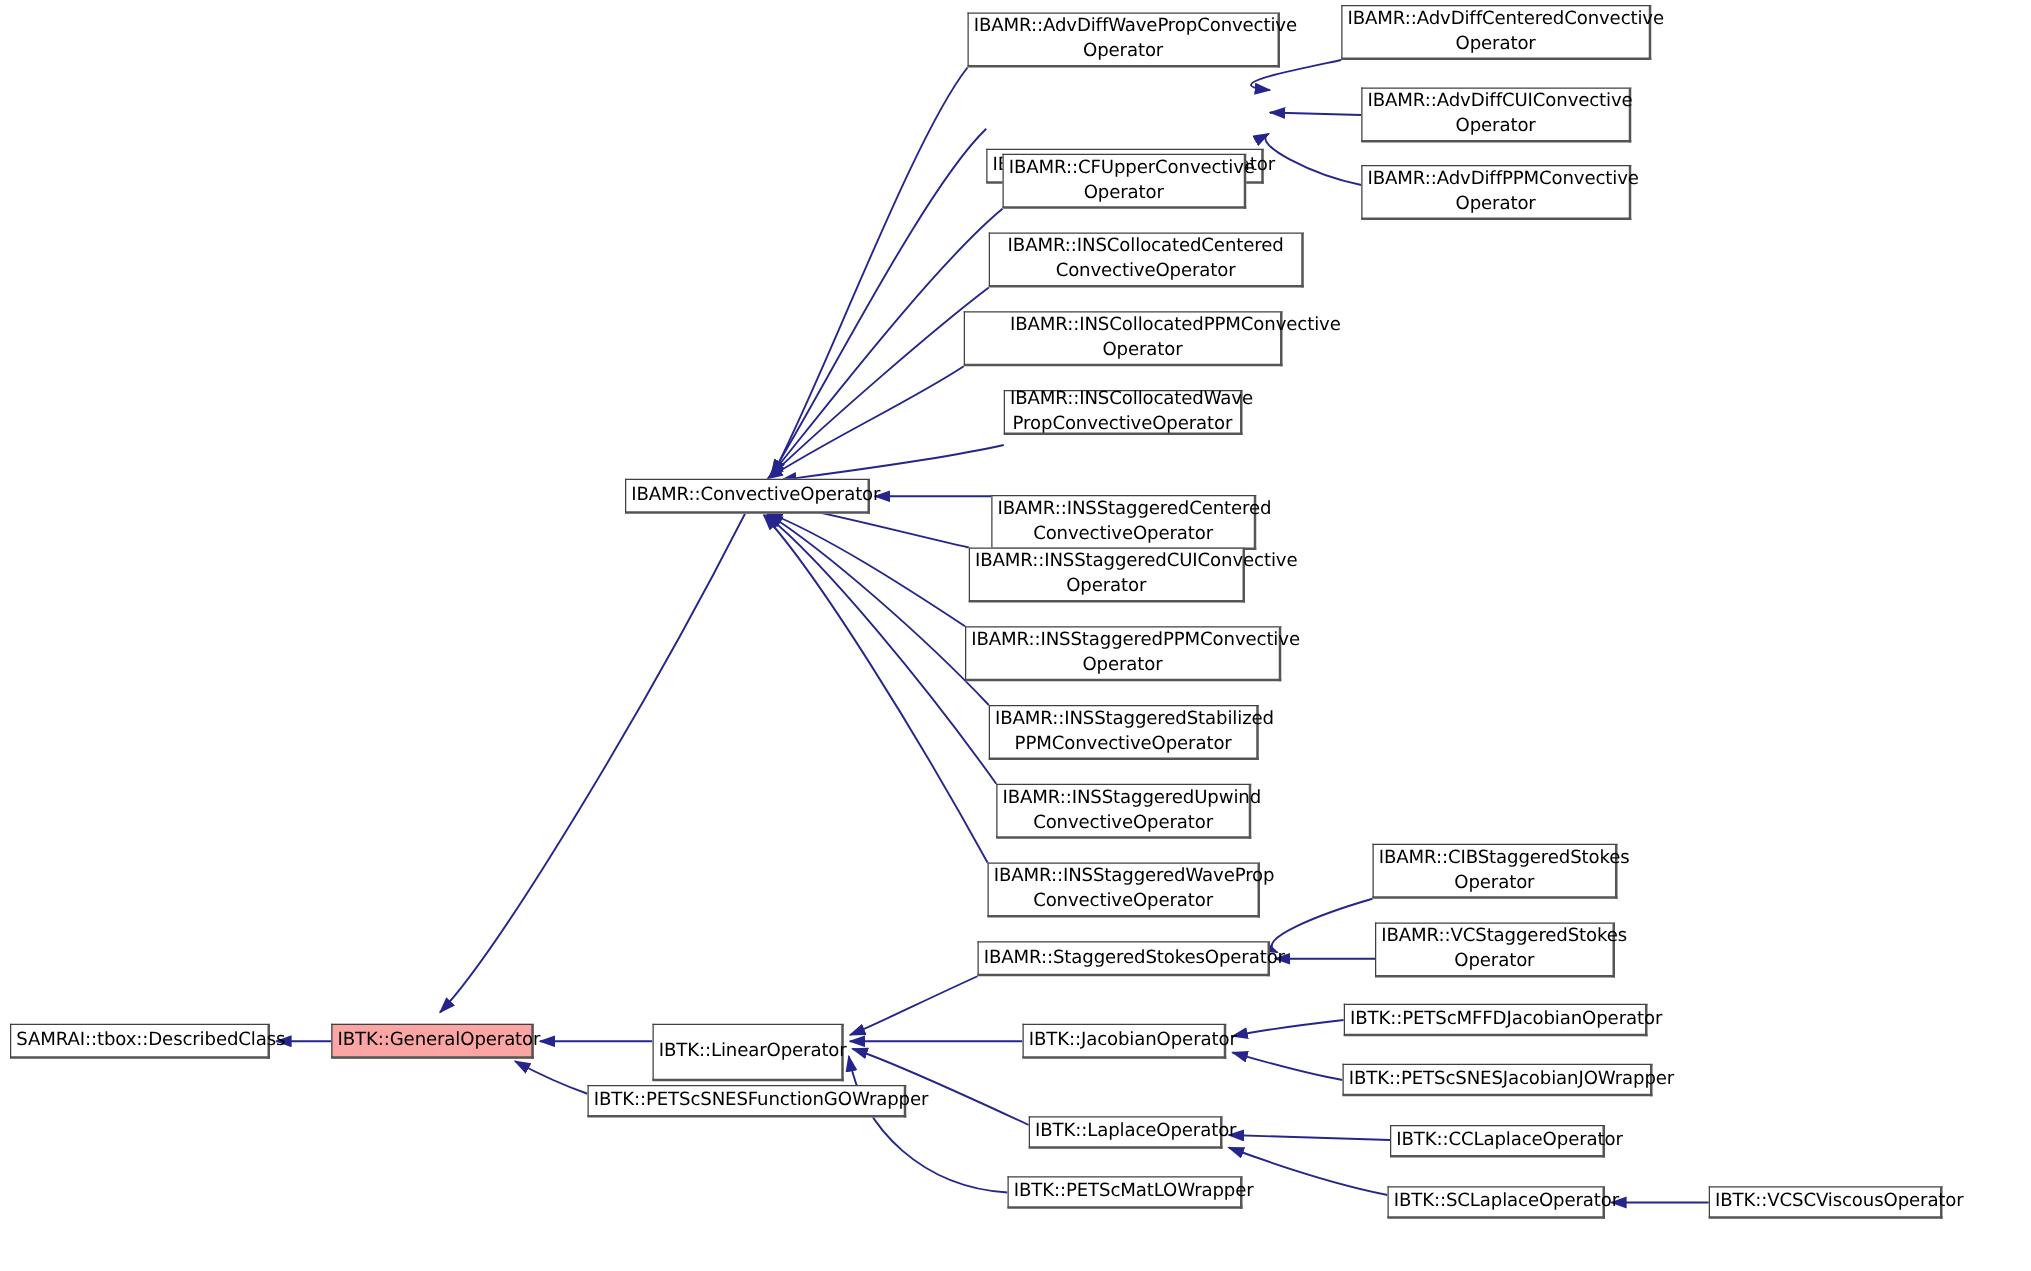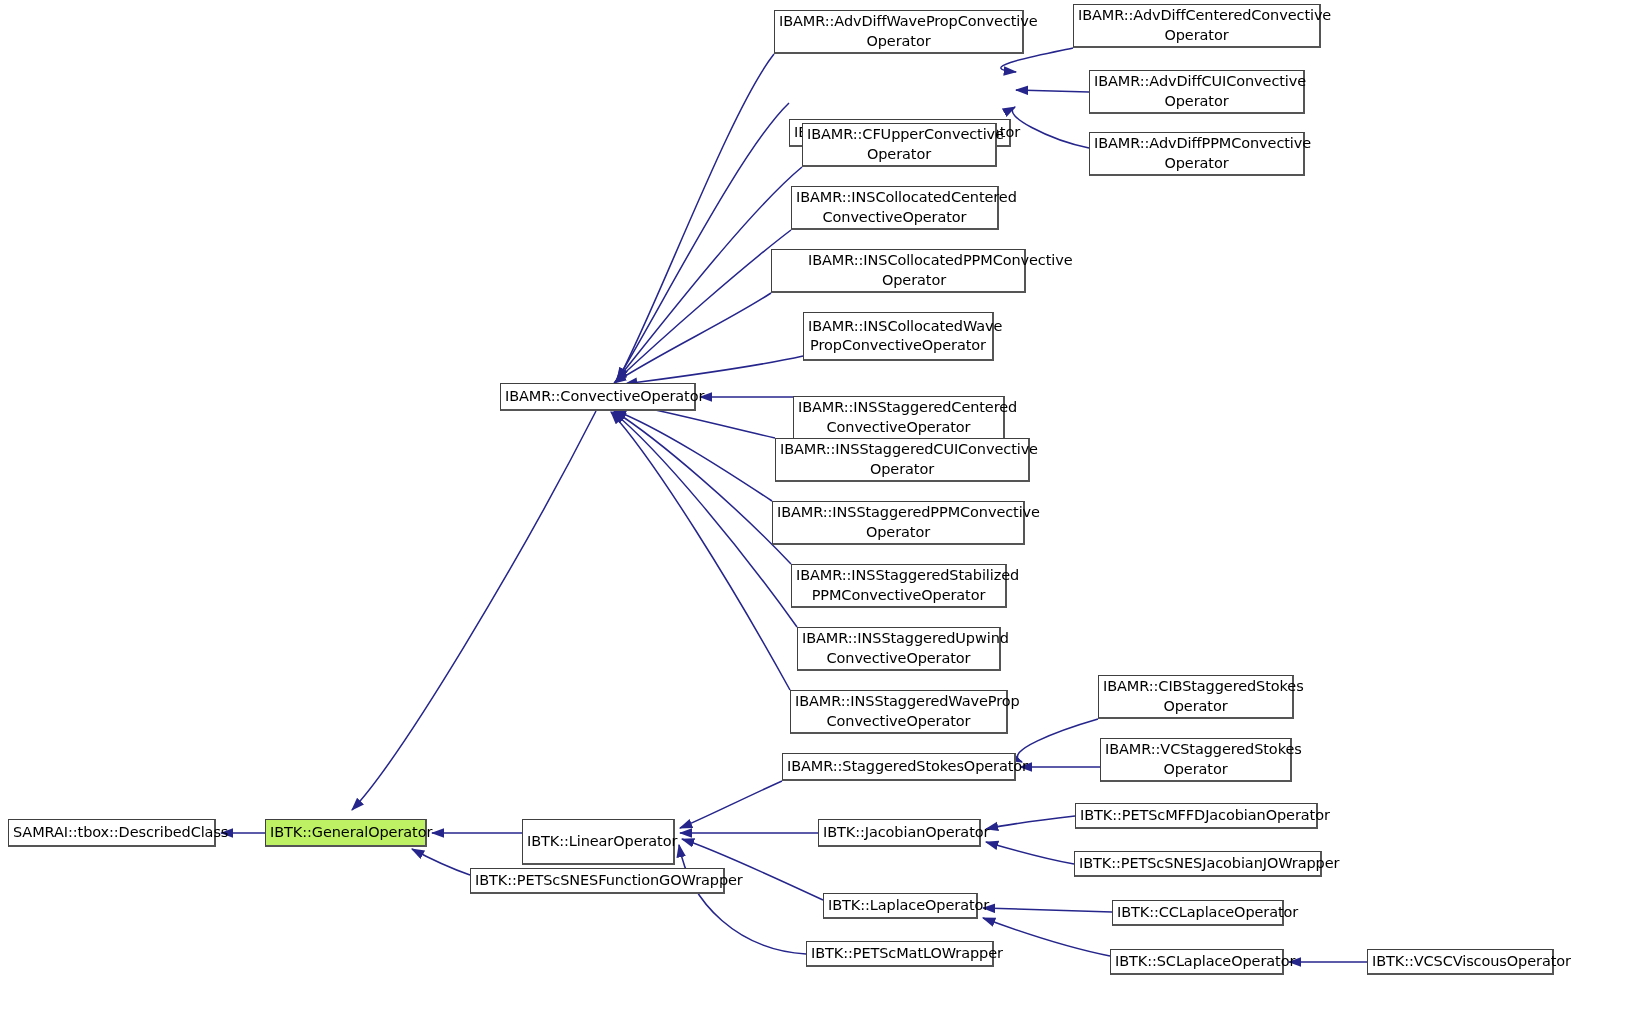"IBAMR::INSCollocatedCentered" div.node { width: 208px -> 252px }
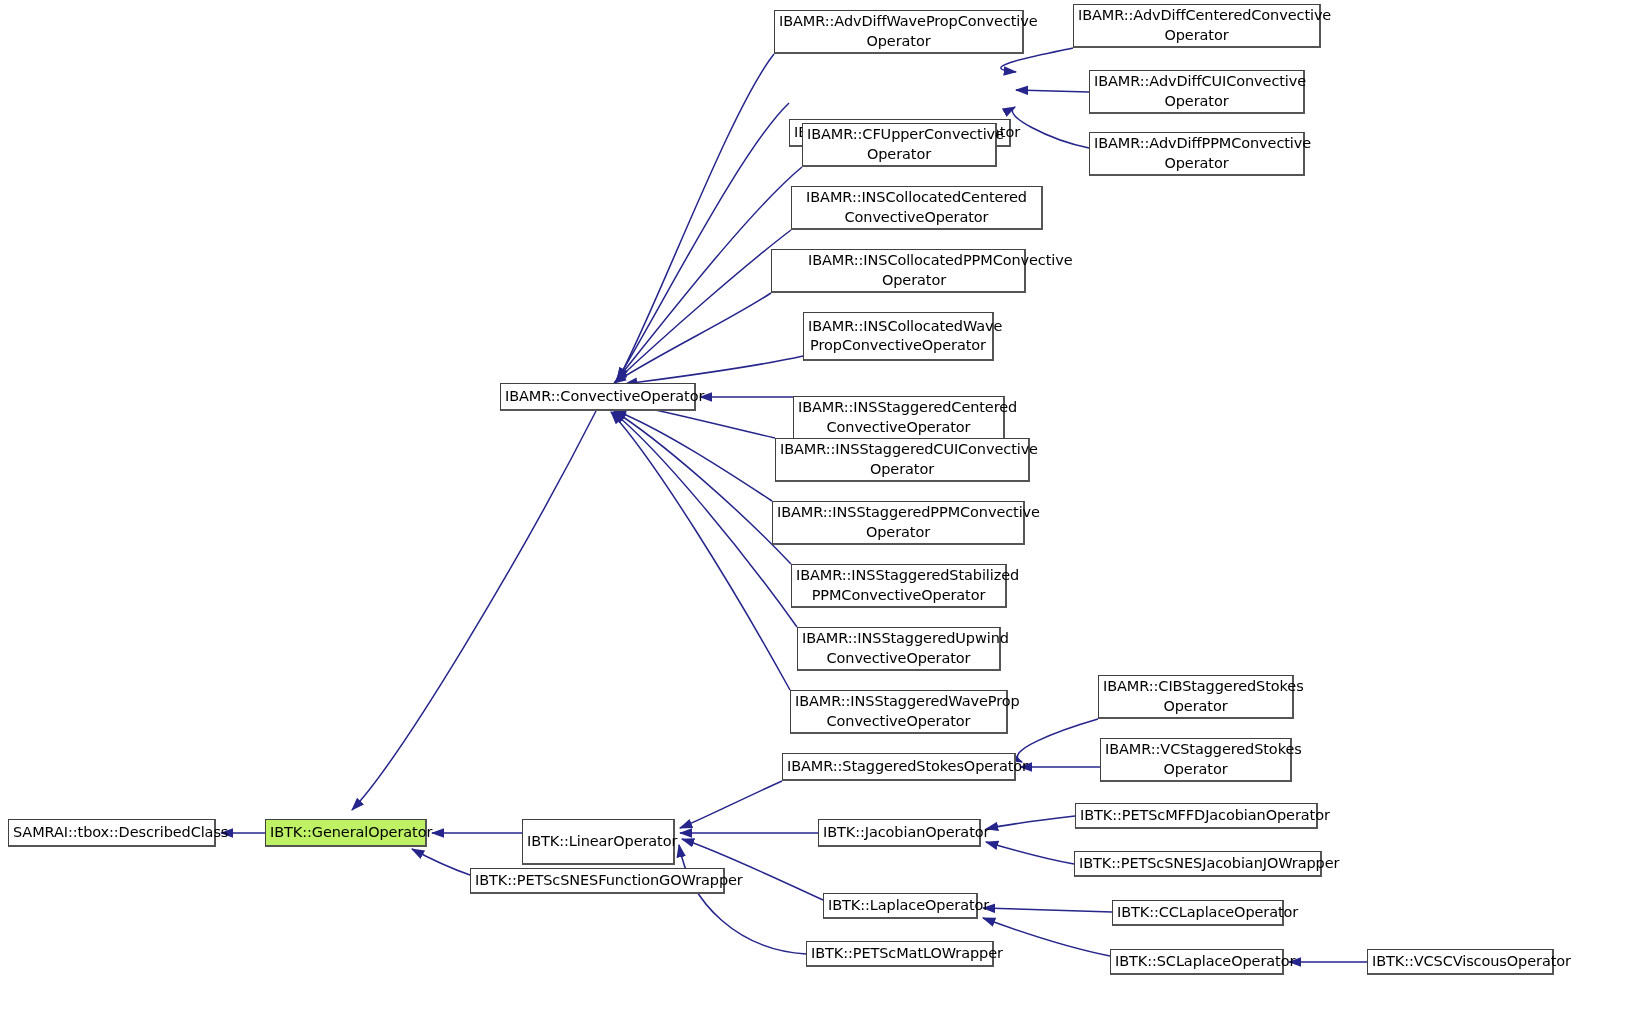"IBAMR::INSCollocatedWave" div.node { height: 49px -> 36px }
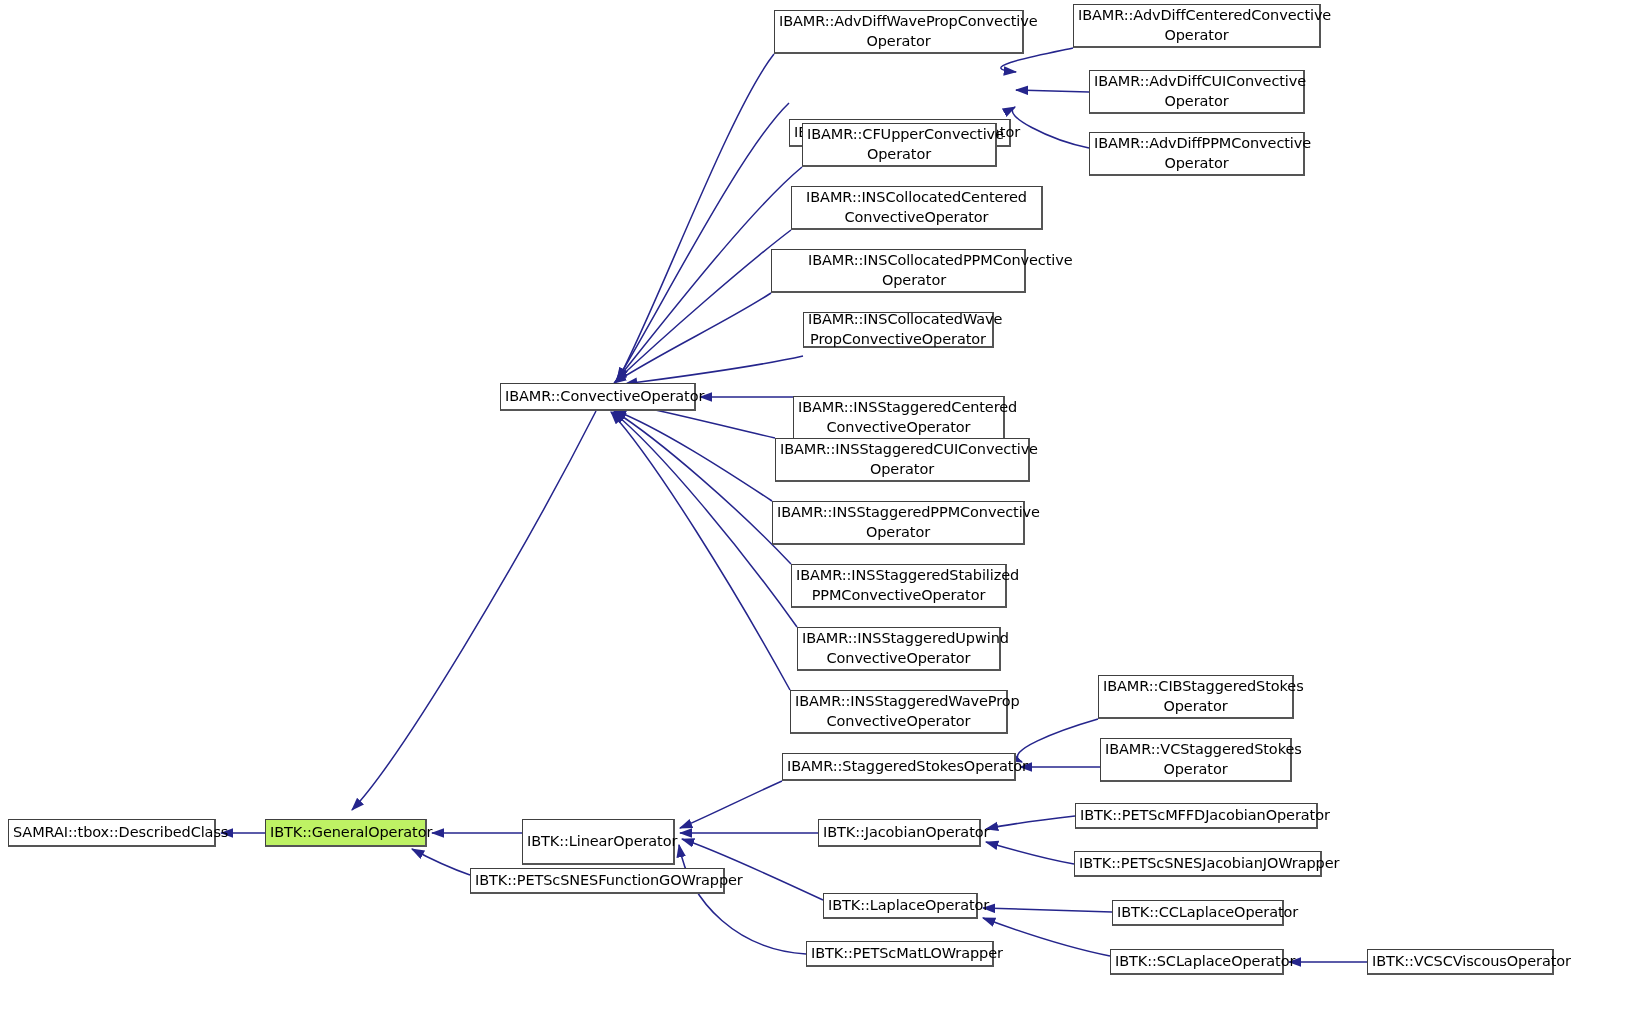"IBAMR::INSStaggeredCUIConvective" div.node { width: 255px -> 221px }
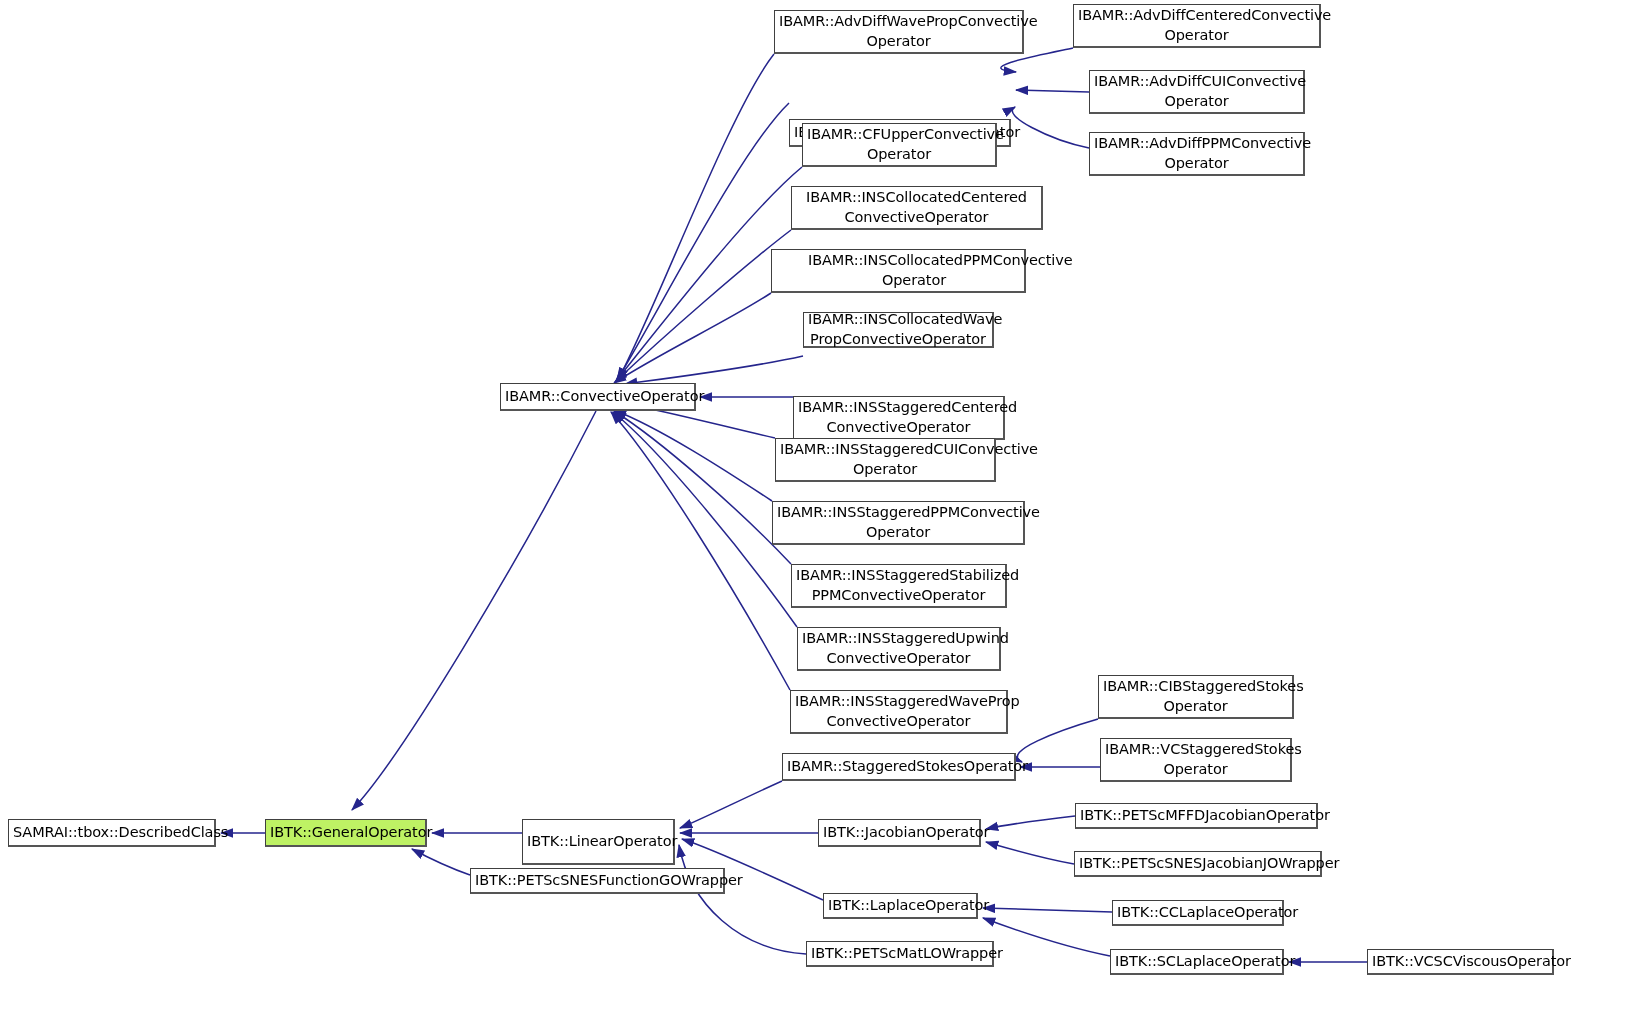"IBTK::GeneralOperator" .node.current { background: #bef264 -> #fca5a5 }
